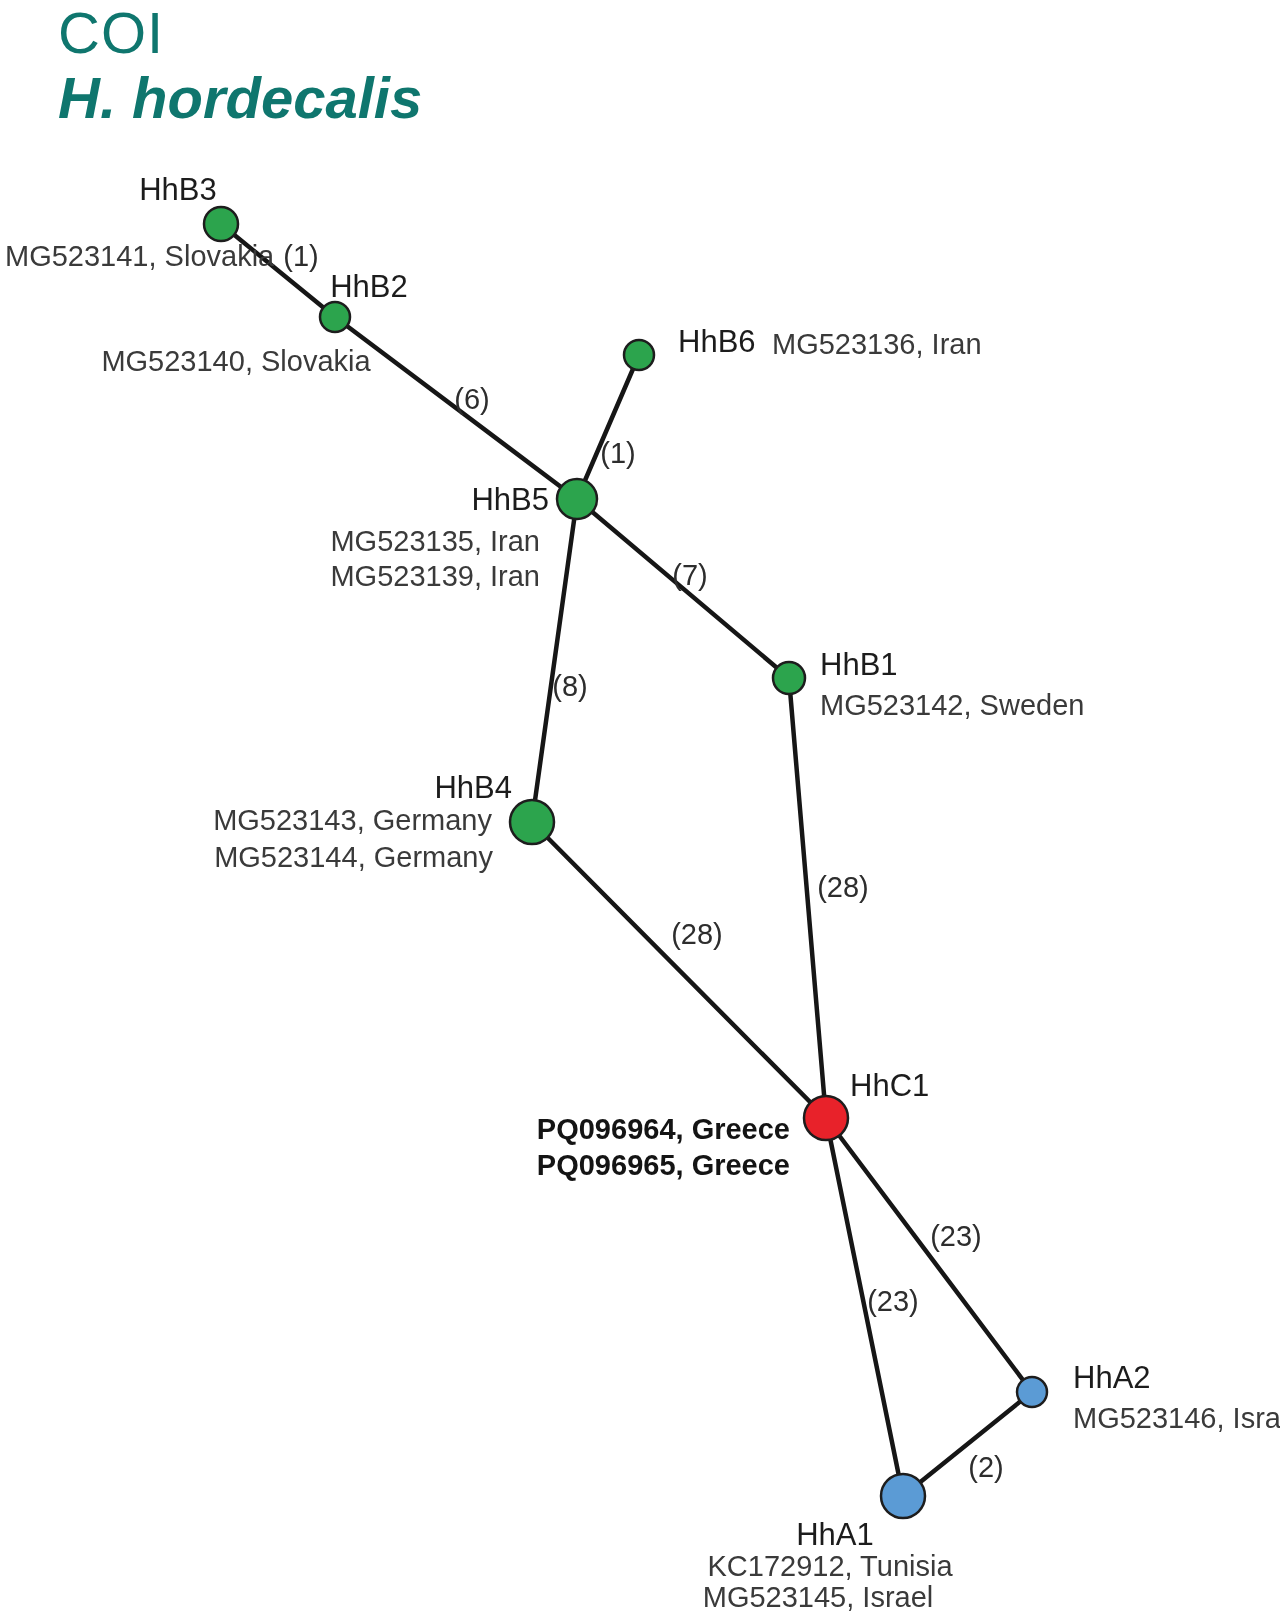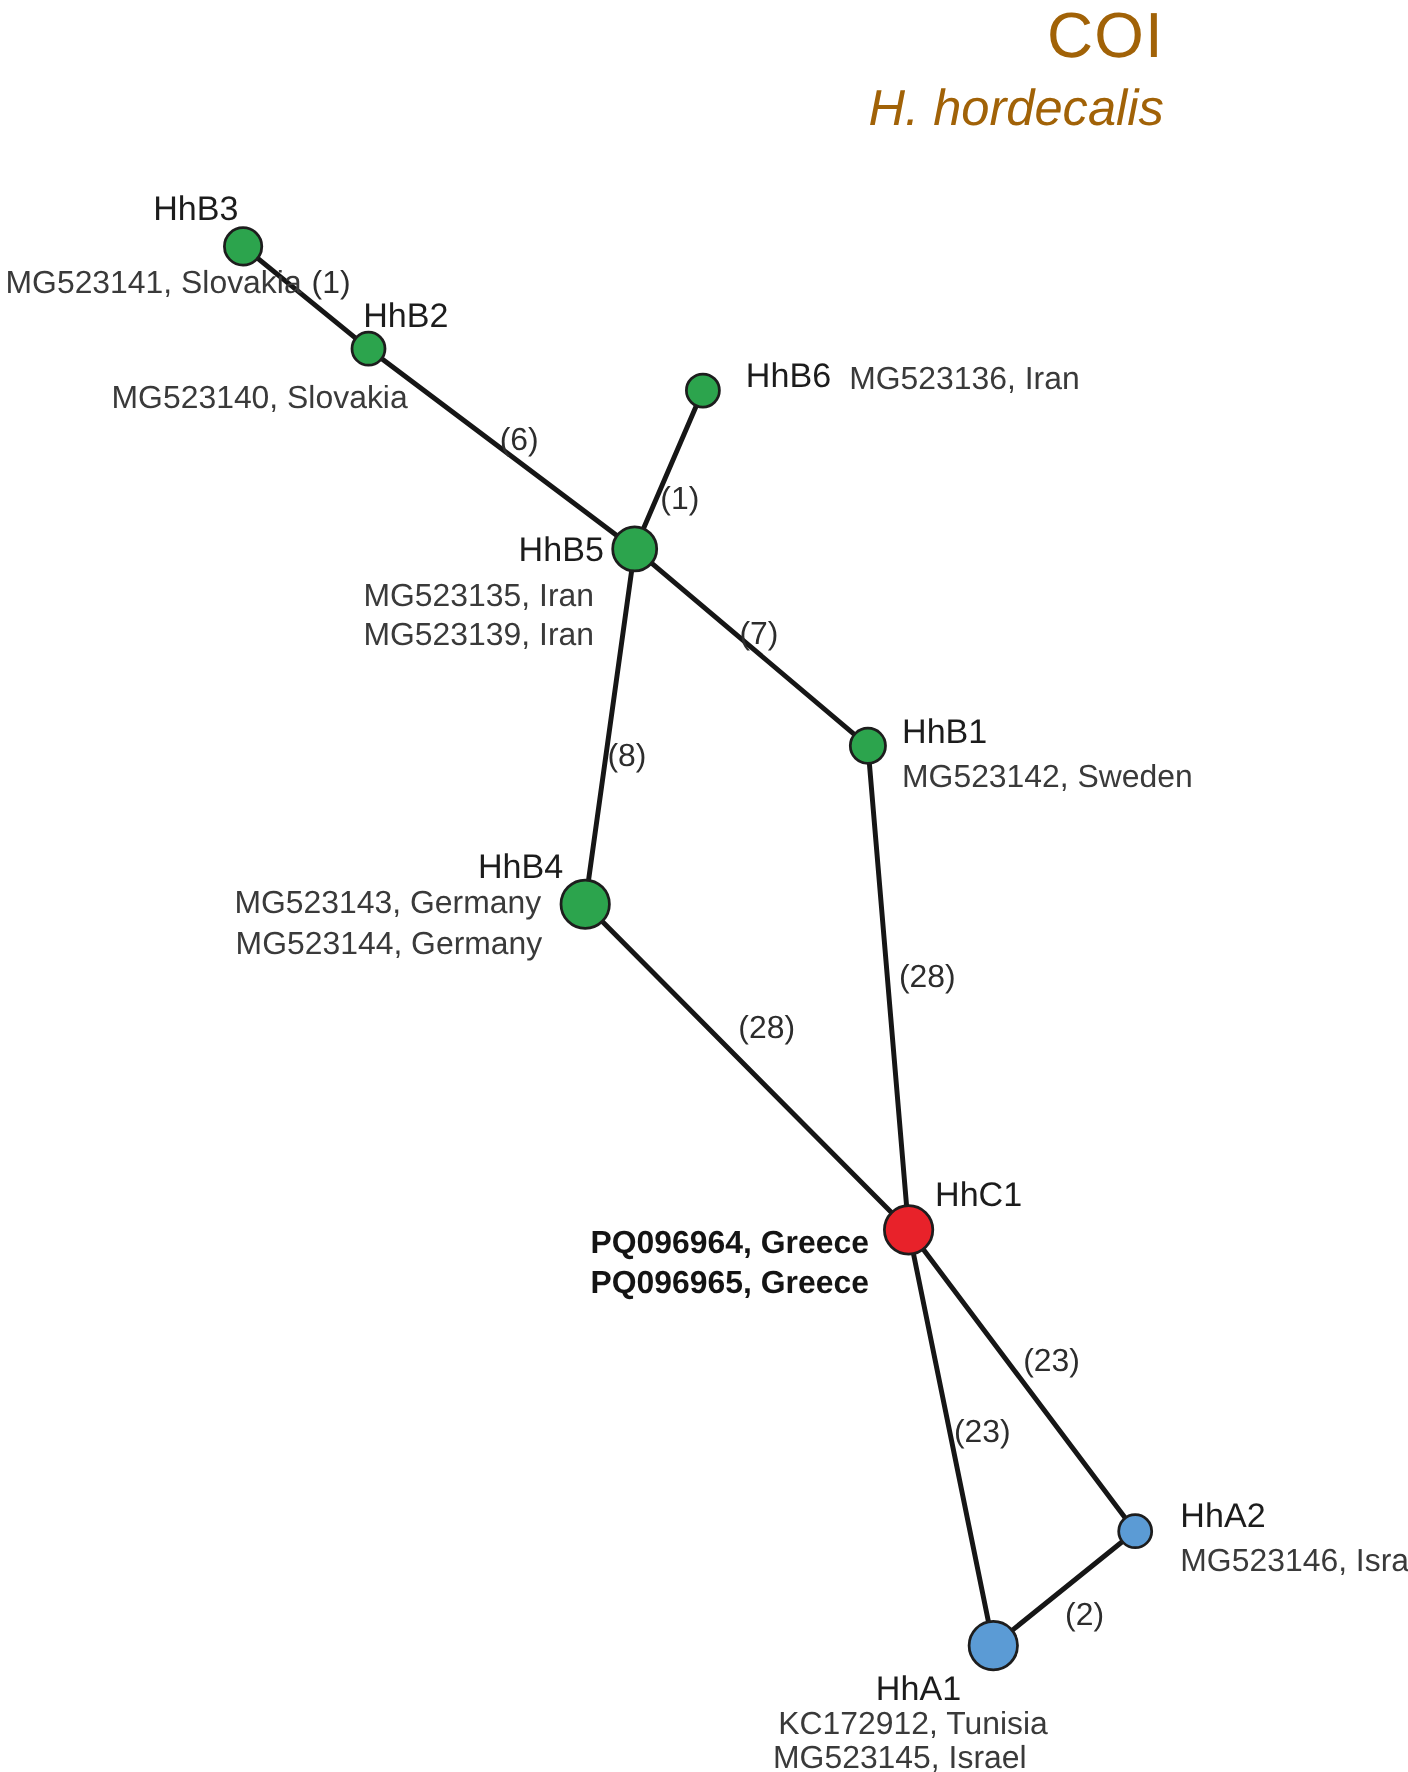"COI" .title-block { color: #a16207 -> #0f766e; text-align: right -> left }
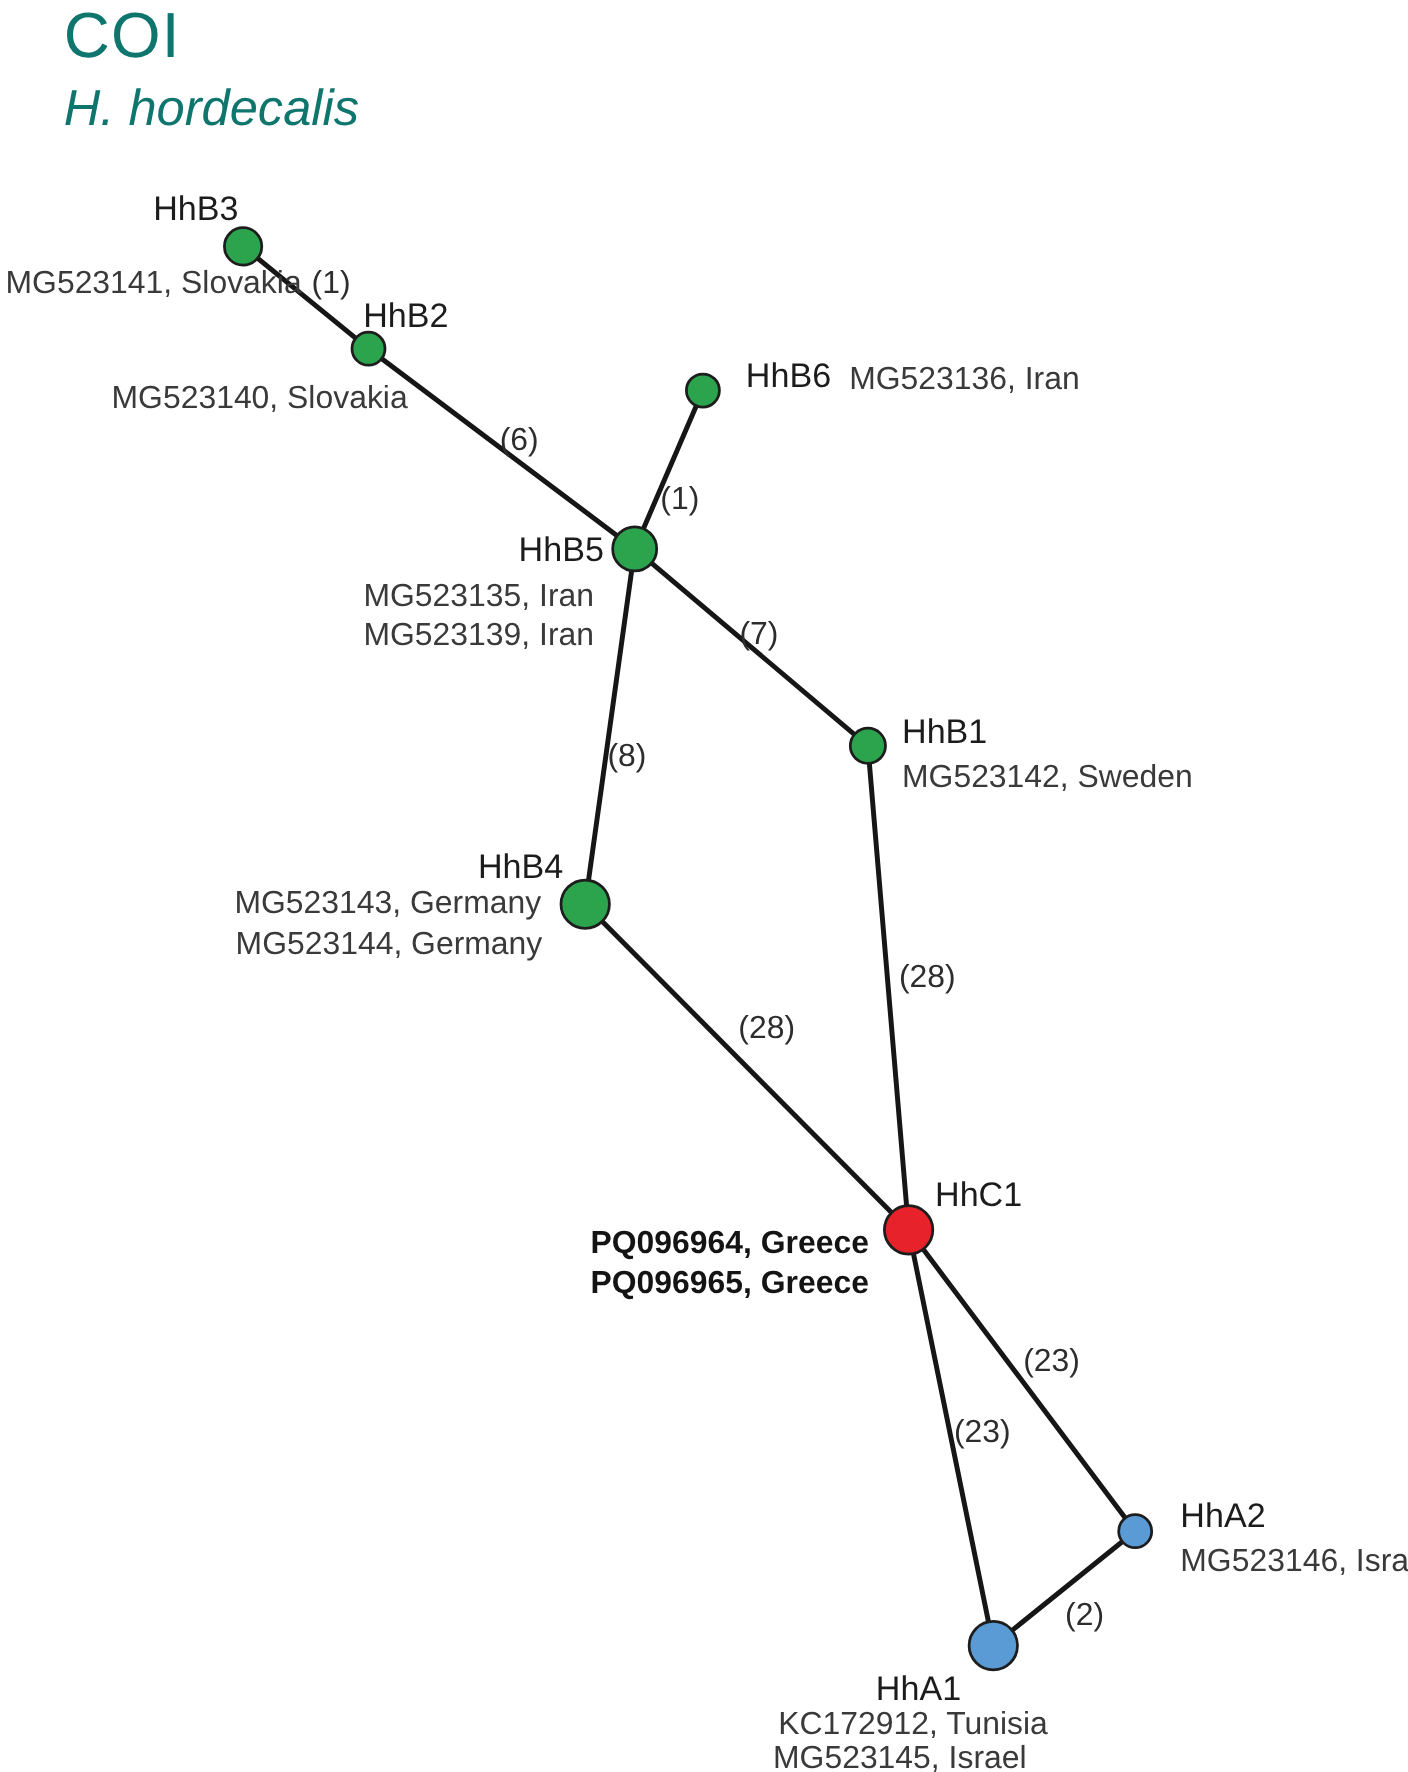"H. hordecalis" .title-line2 { font-size: 46px -> 58px; font-weight: 400 -> 700 }
